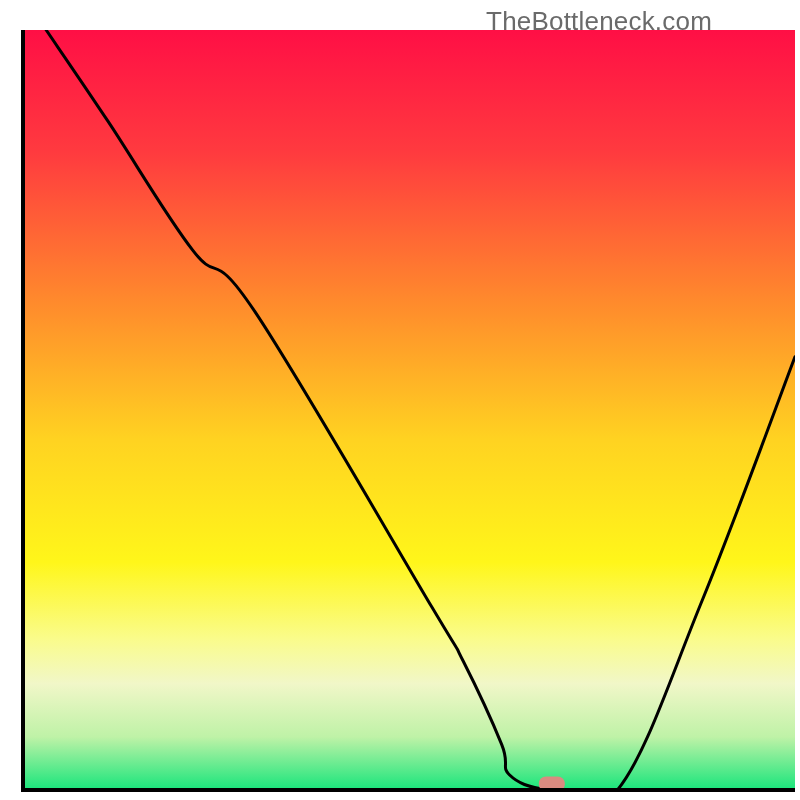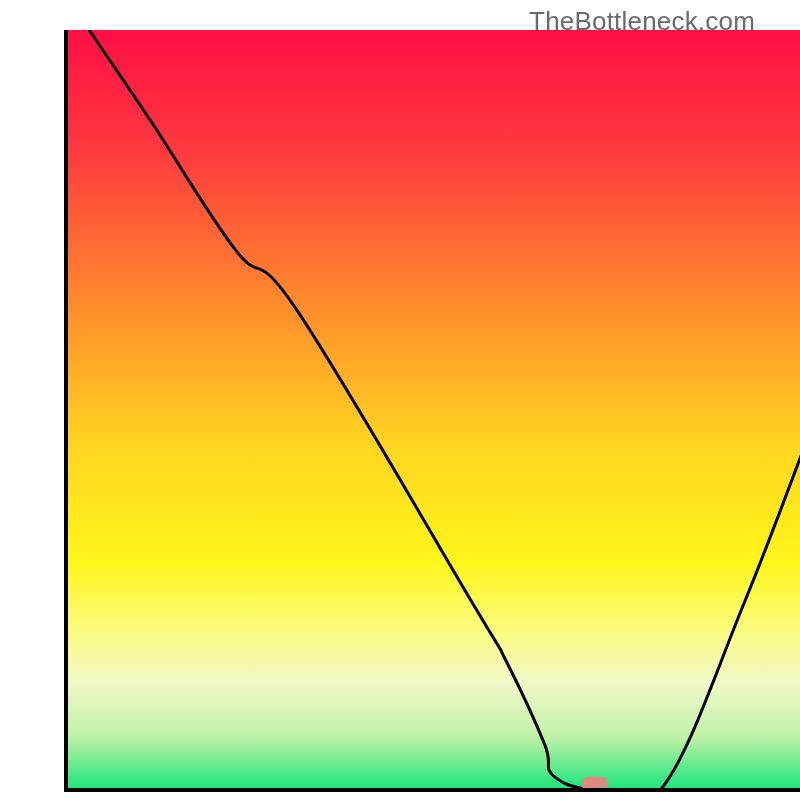"TheBottleneck.com" .container { padding-left: 43px -> none }
